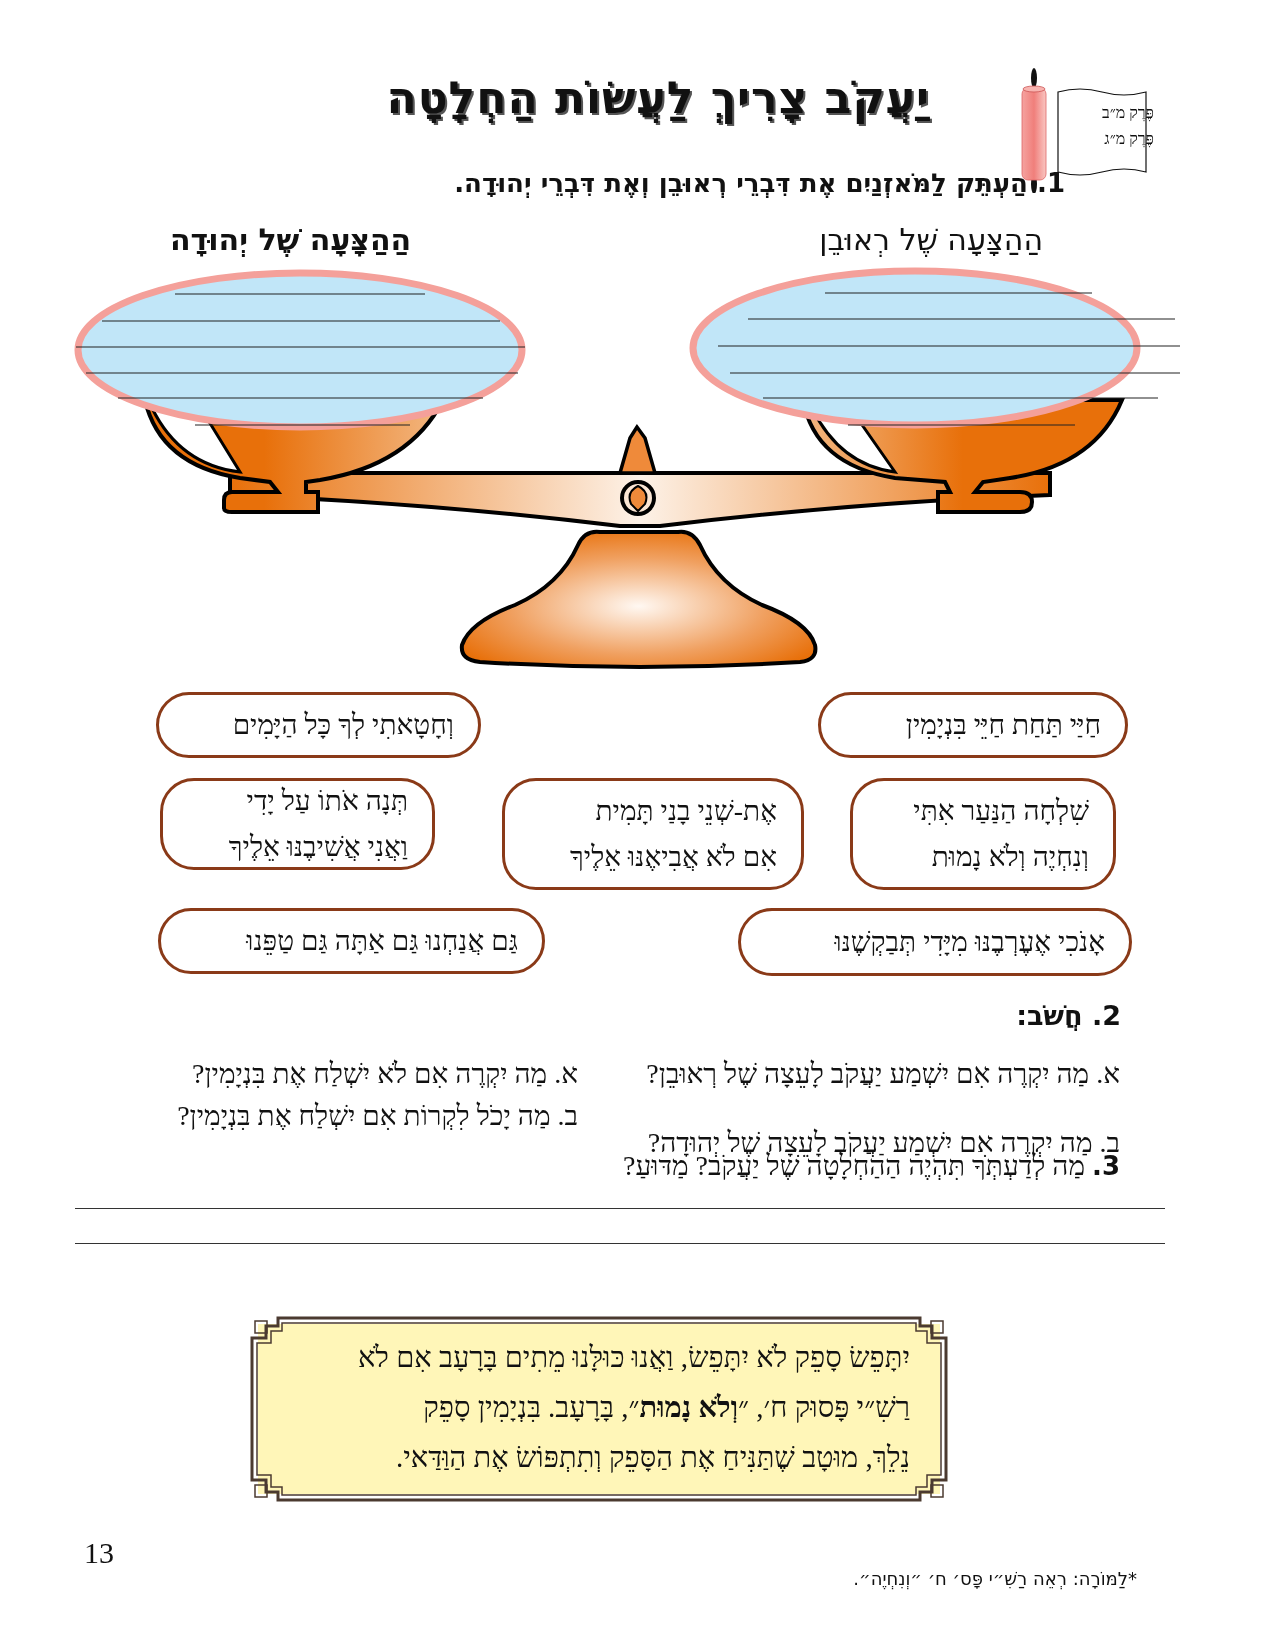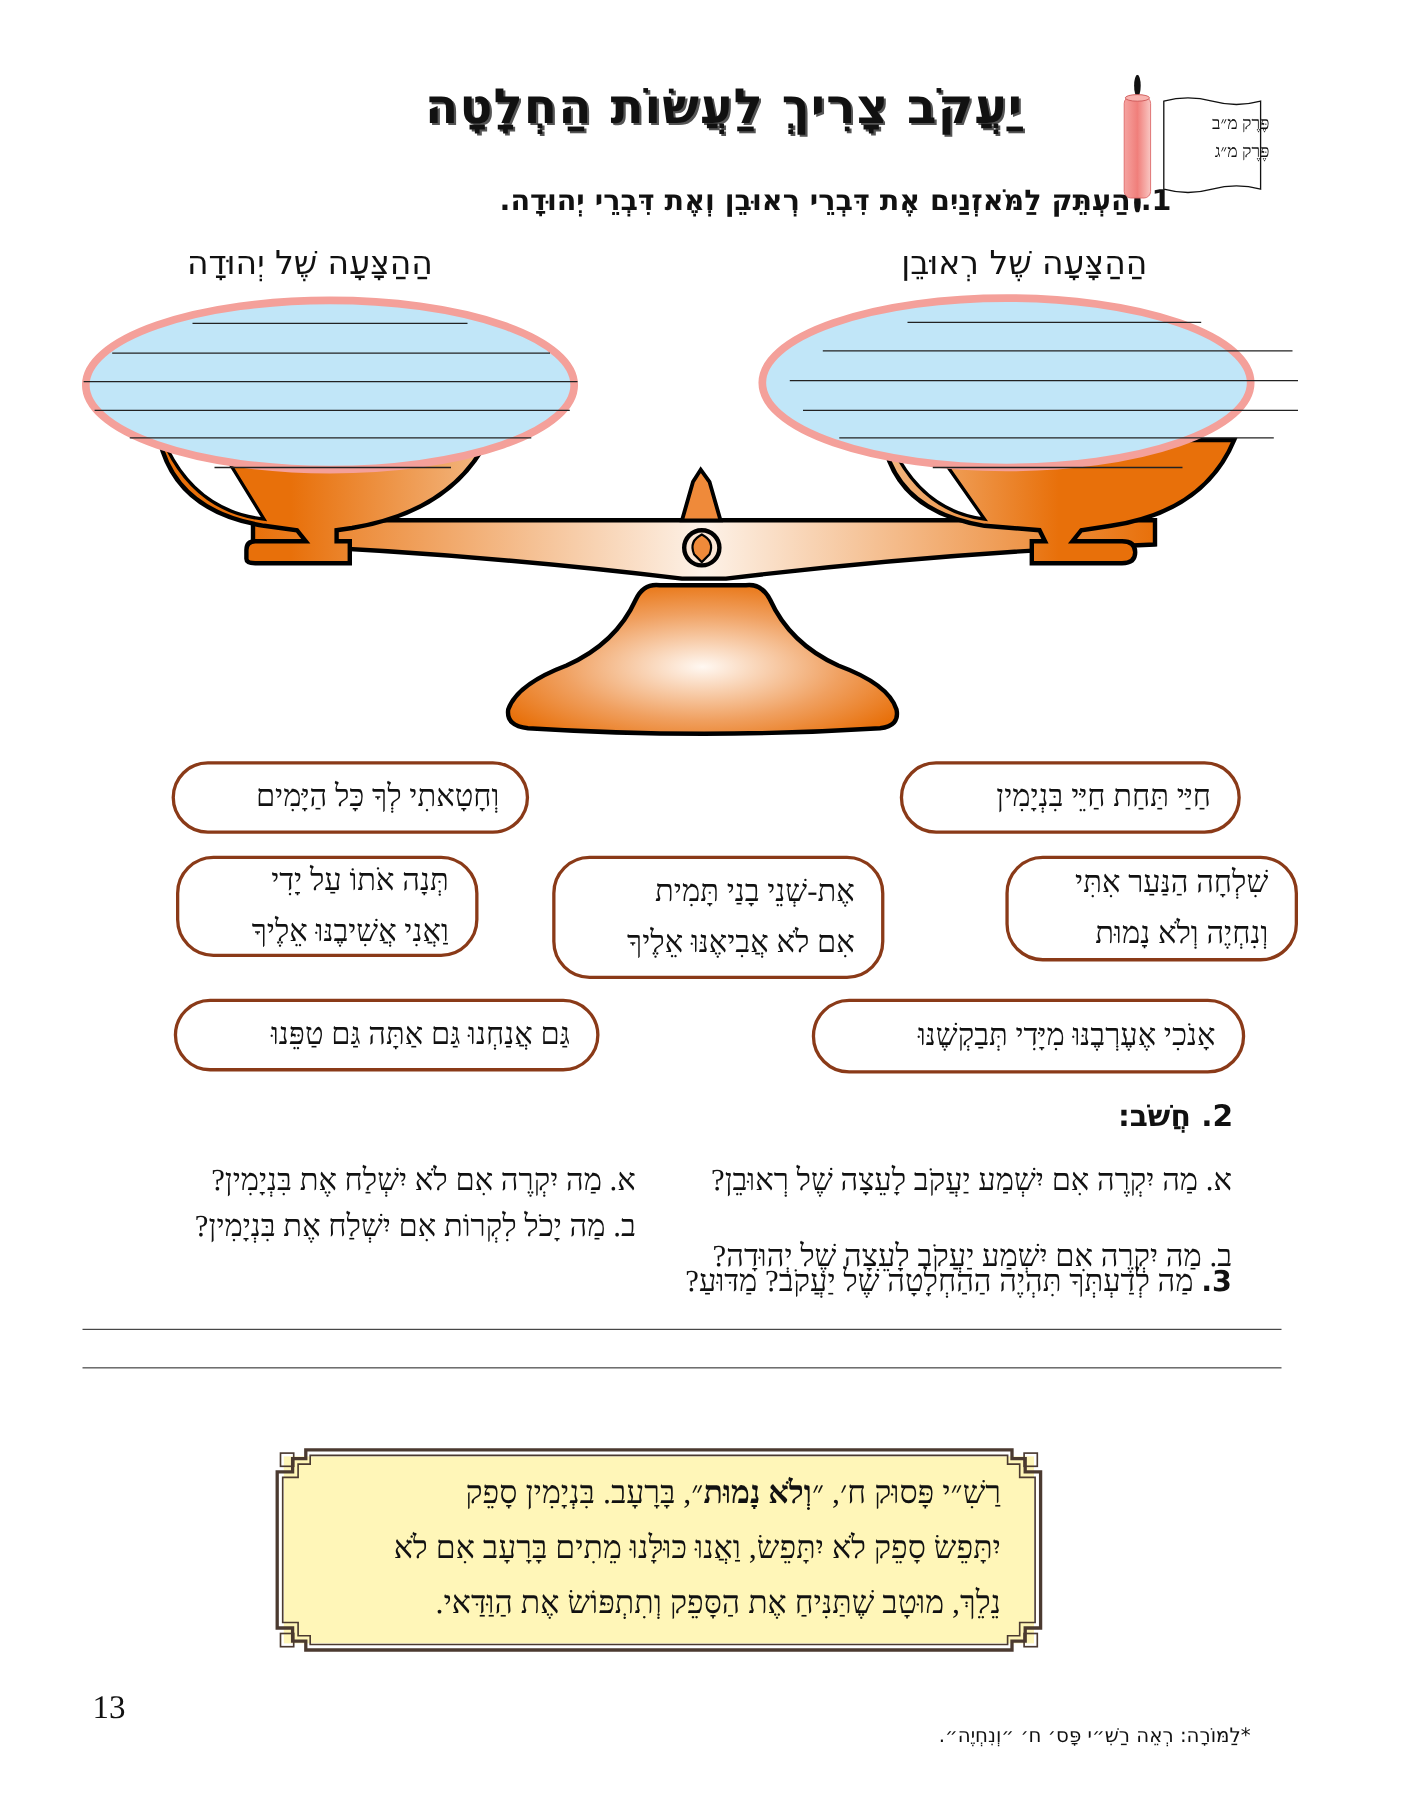"הַהַצָּעָה שֶׁל יְהוּדָה" .head-l { font-weight: normal -> bold }
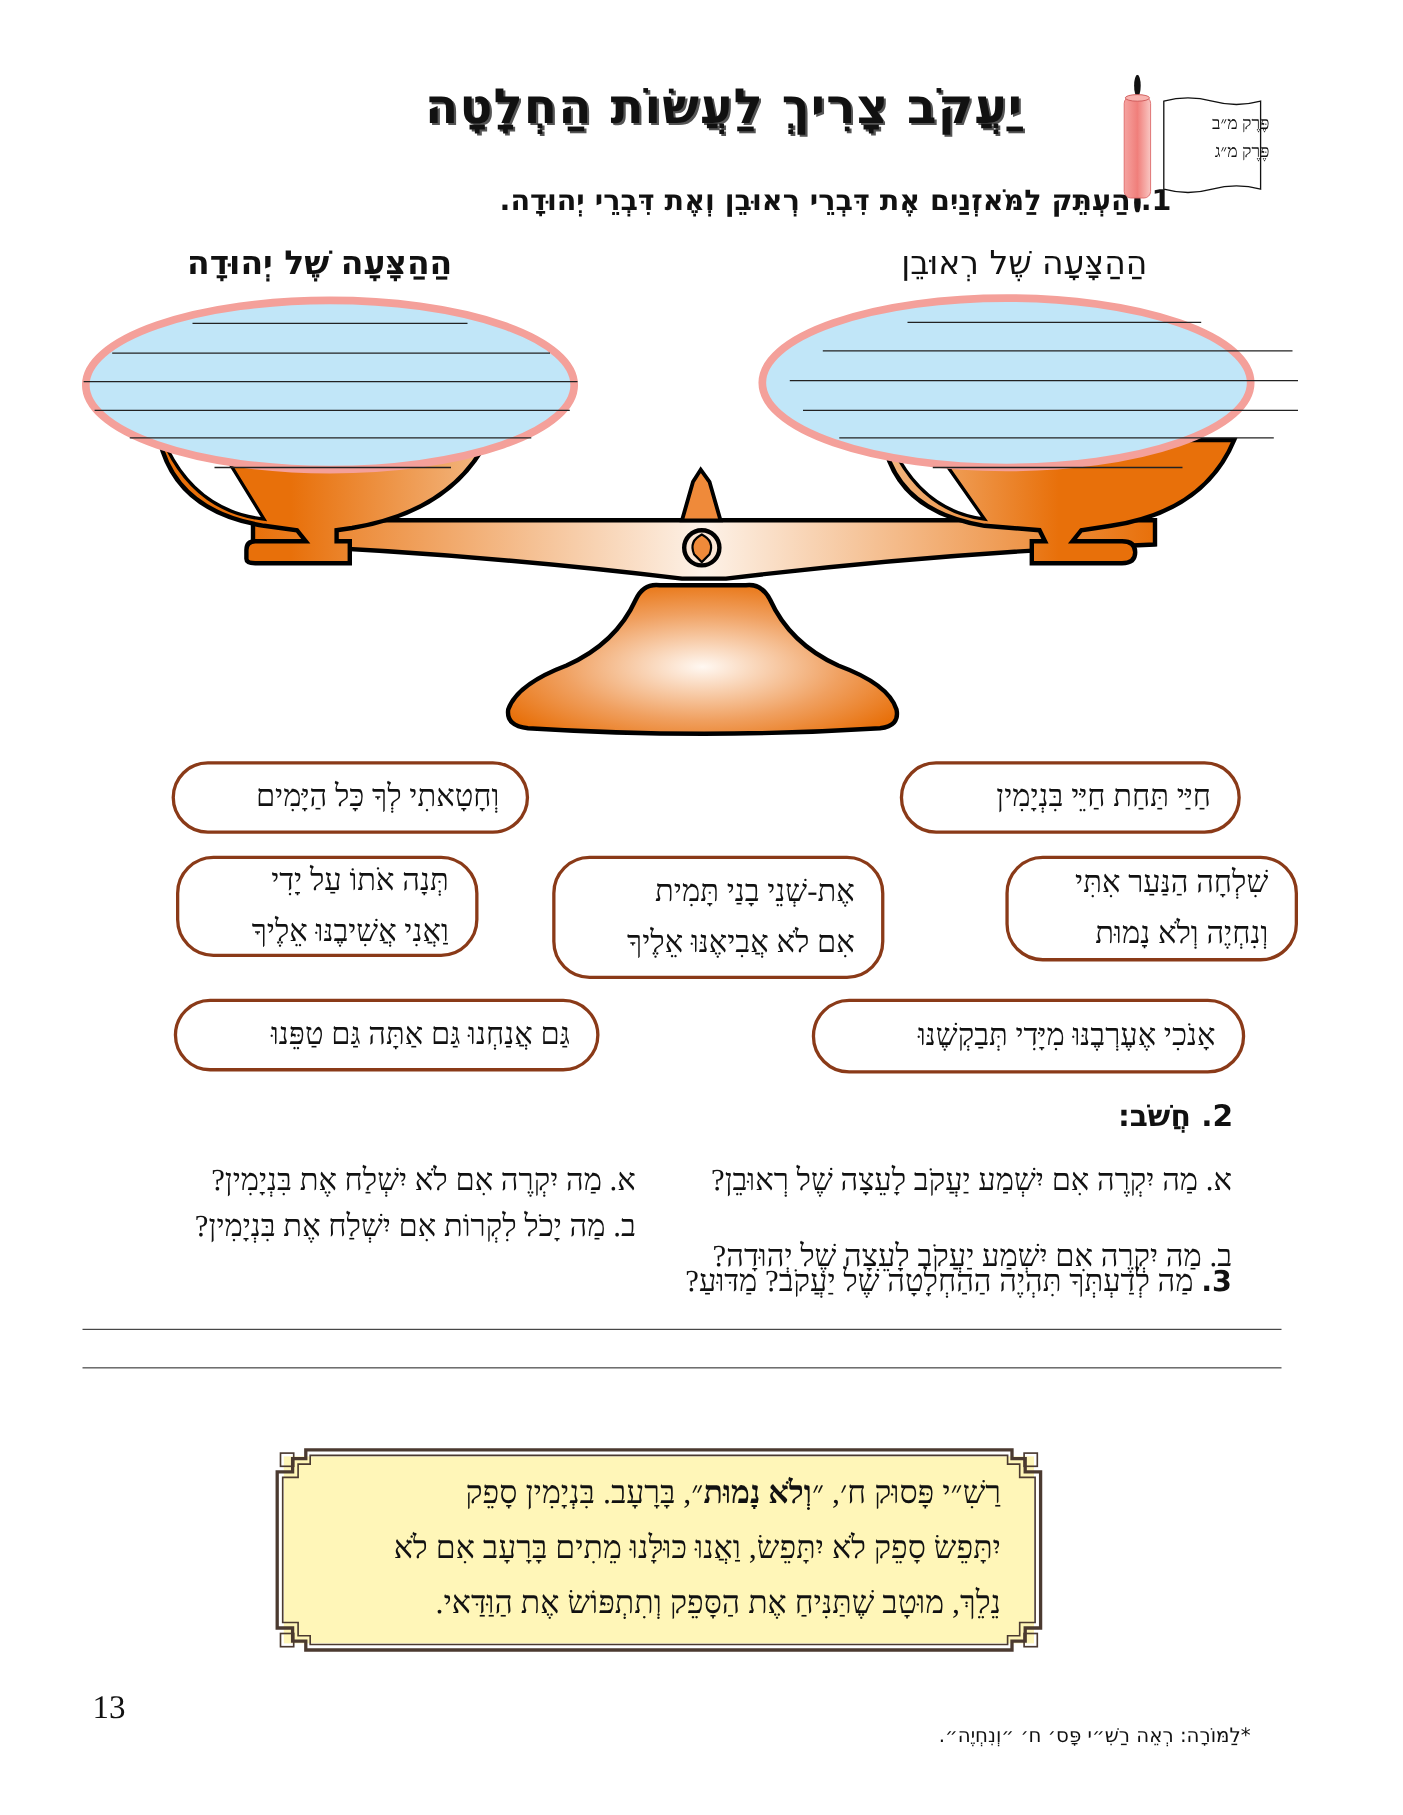"שִׁלְחָה הַנַּעַר אִתִּי" div.card { height: 96px -> 112px; left: 914px -> 850px }
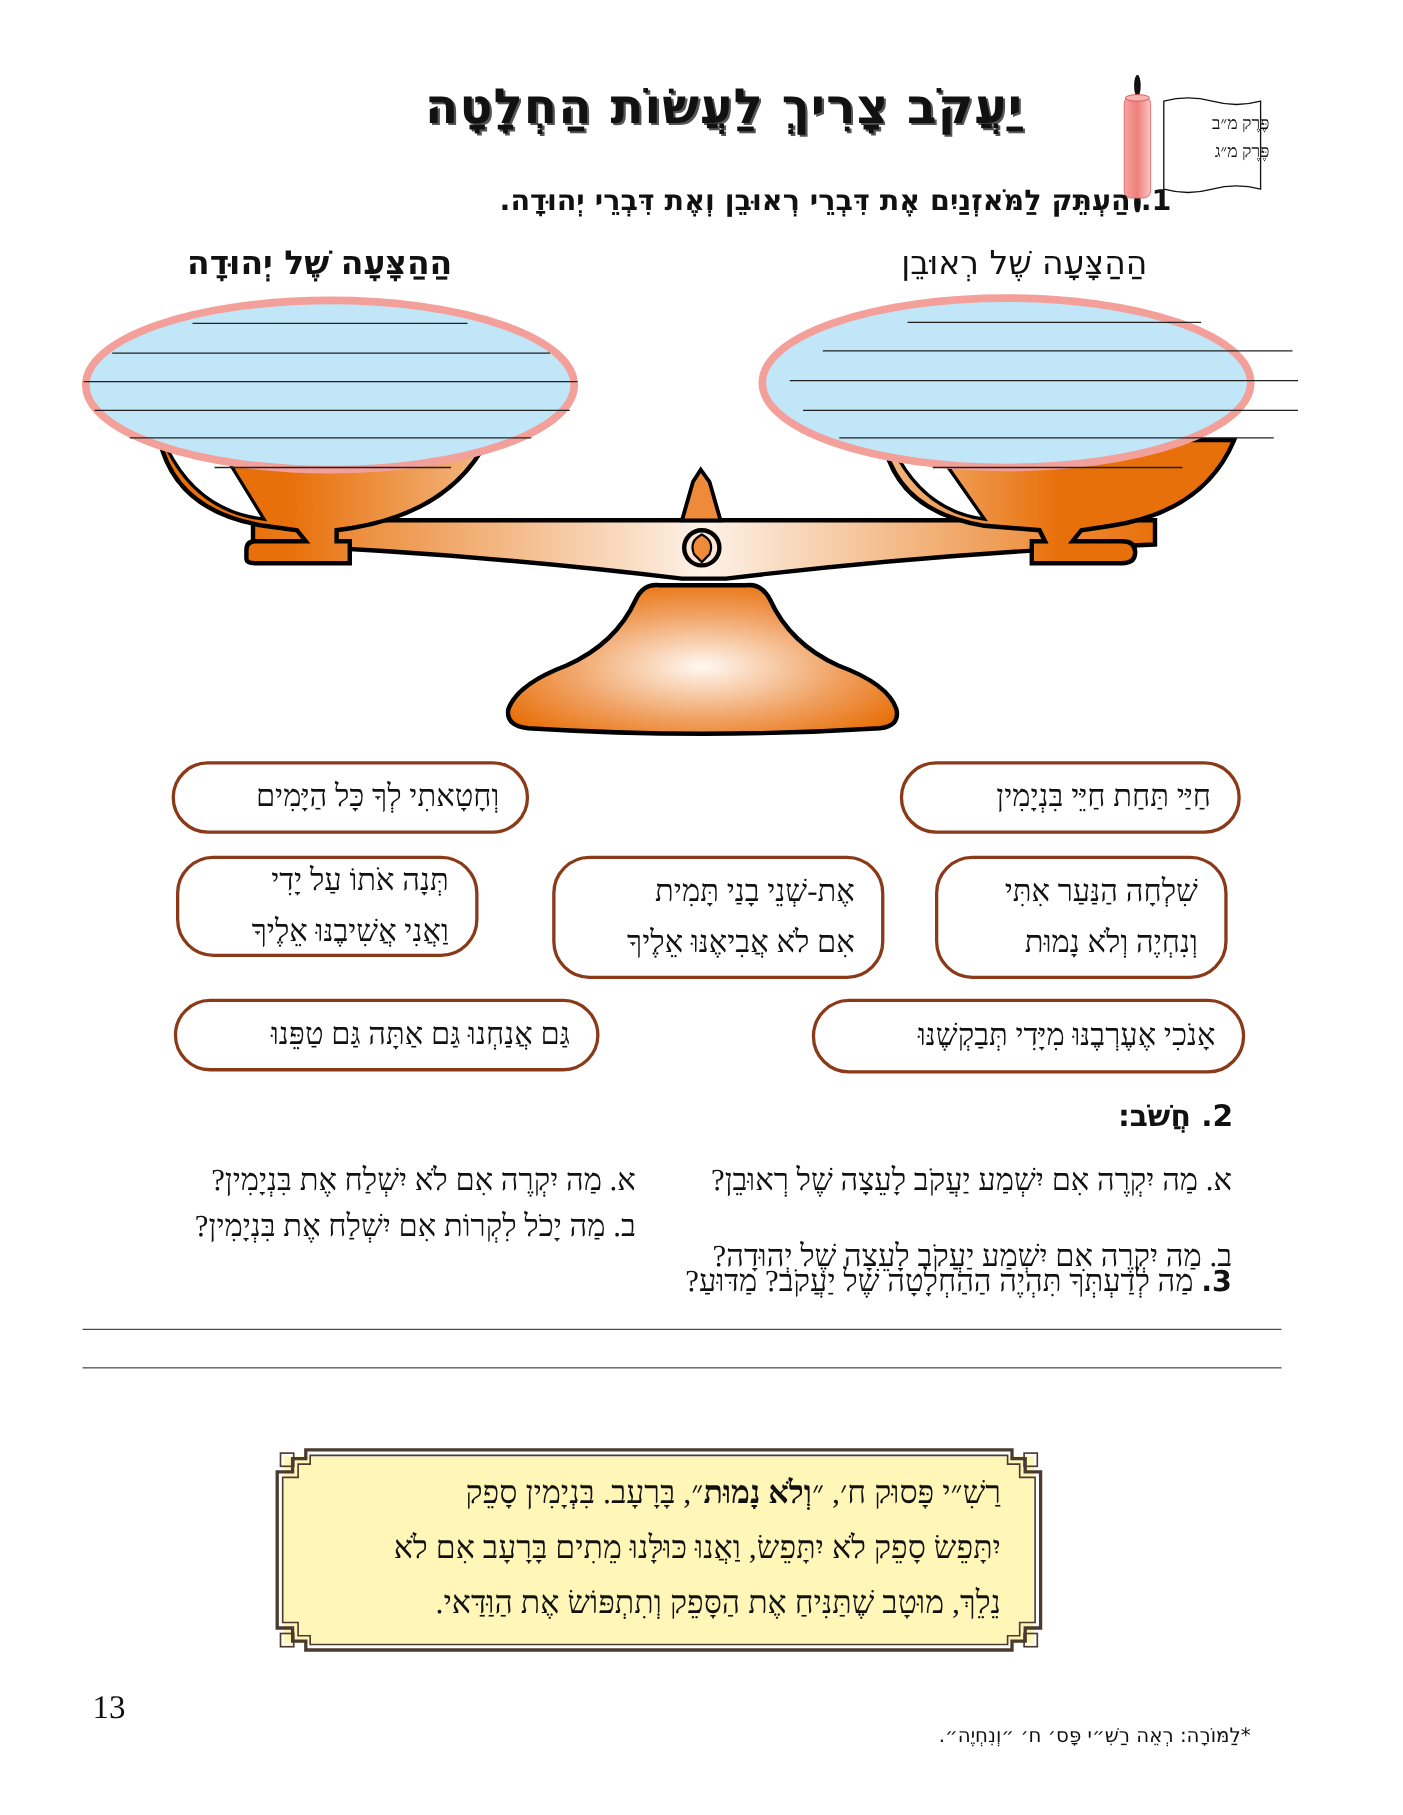"רַשִׁ״י פָּסוּק ח׳, ״וְלֹא נָמוּת״," div { order: before "יִתָּפֵשׂ סָפֵק לֹא יִתָּפֵשׂ, וַאֲנוּ" -> after "יִתָּפֵשׂ סָפֵק לֹא יִתָּפֵשׂ, וַאֲנוּ" }
